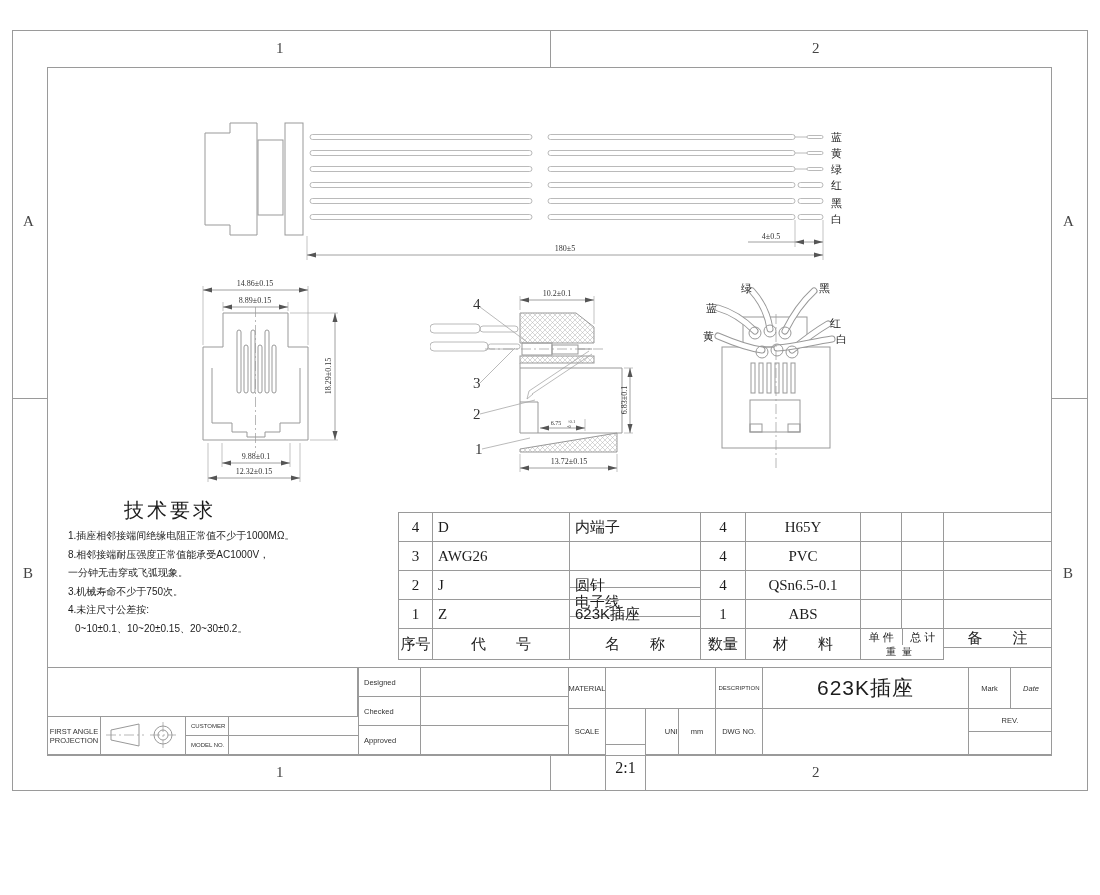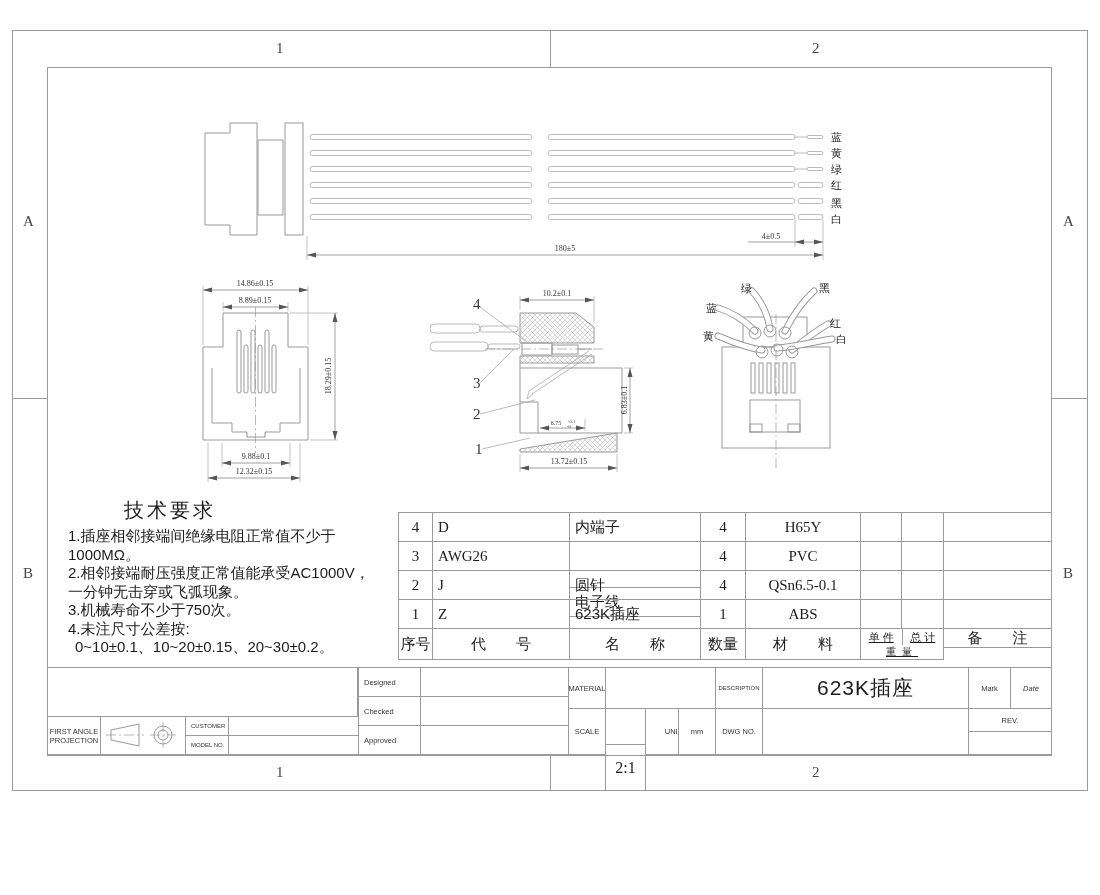"1.插座相邻接端间绝缘电阻正常值不少于1000MΩ。" .tech-item { font-size: 15px -> 10px }
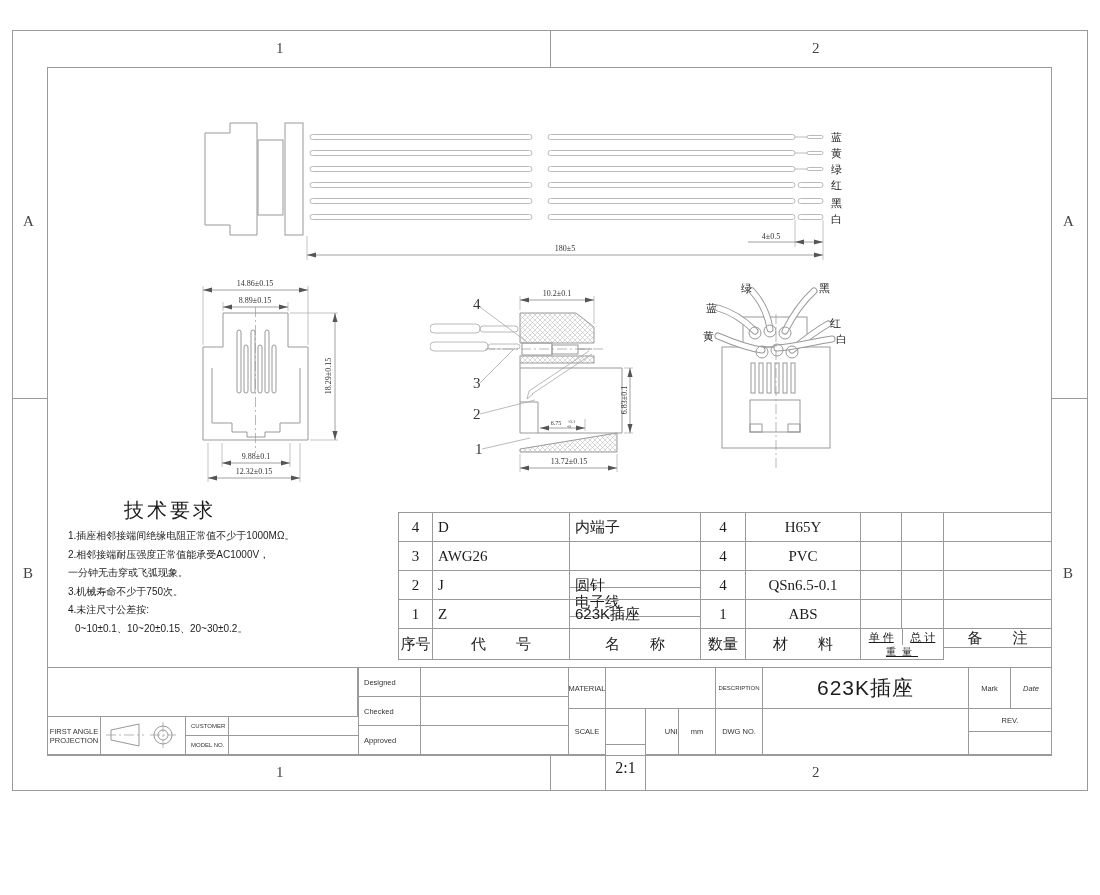"2.相邻接端耐压强度正常值能承受AC1000V，" div.tech-item { text: 2 -> 8 }
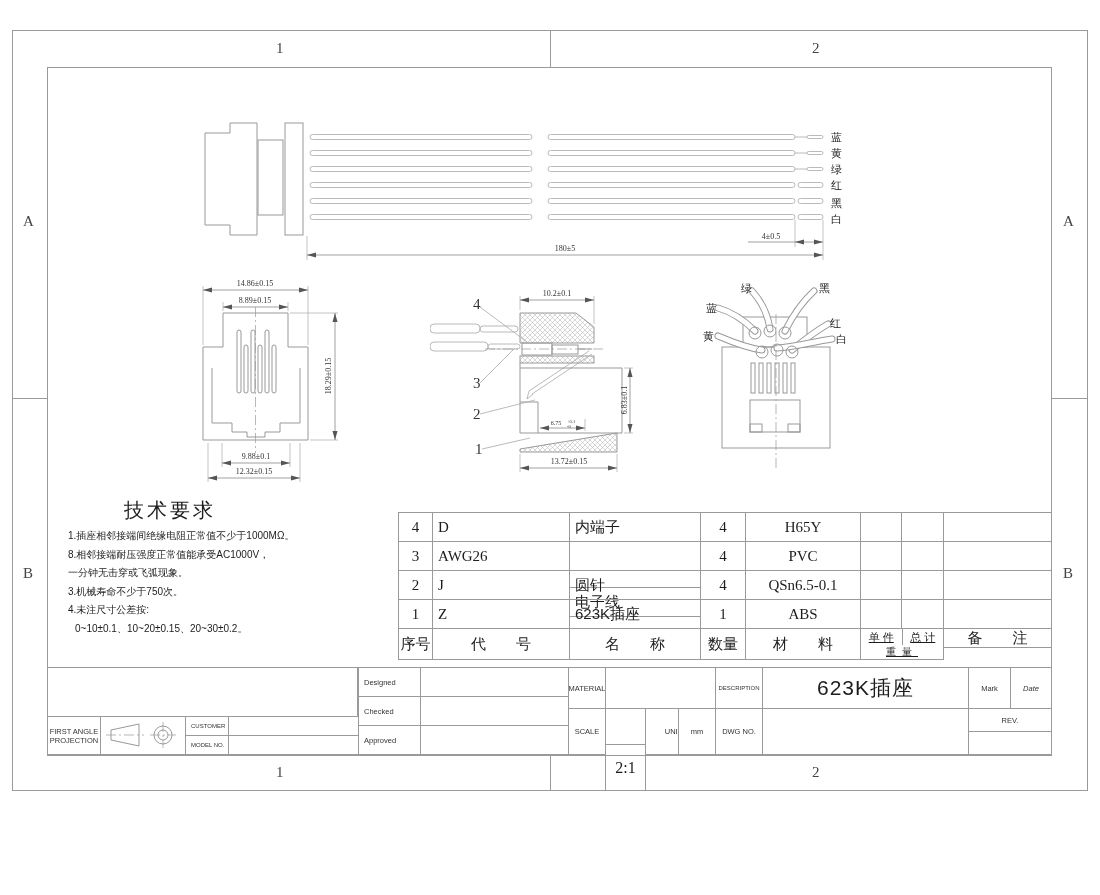"单 件" .wsplit { text-decoration: underline -> none }
